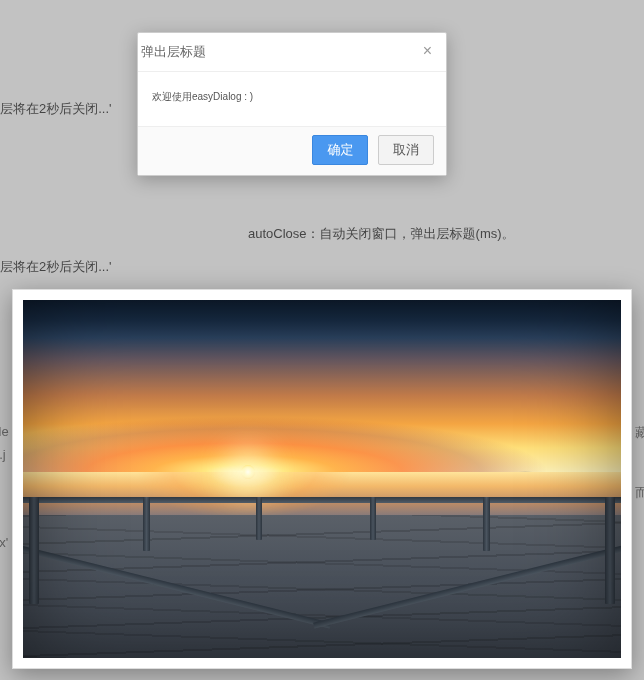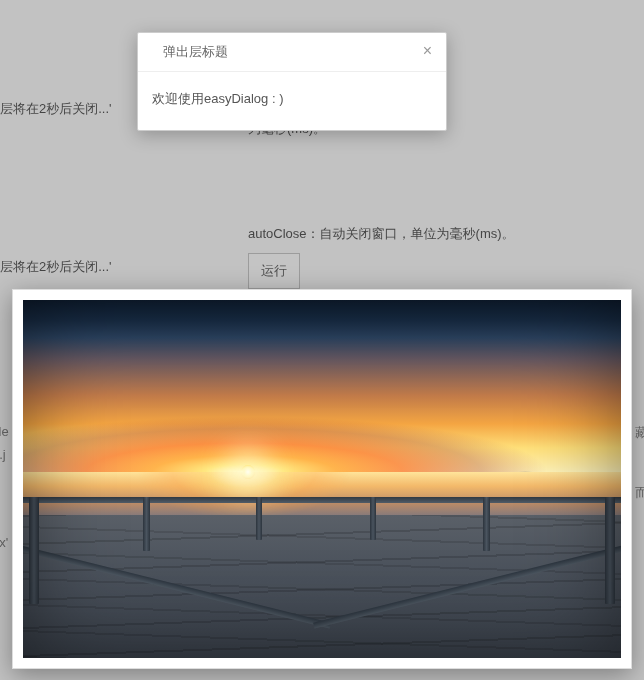"弹出层标题" .dialog-header { padding: 10px 25px -> 10px 3px }
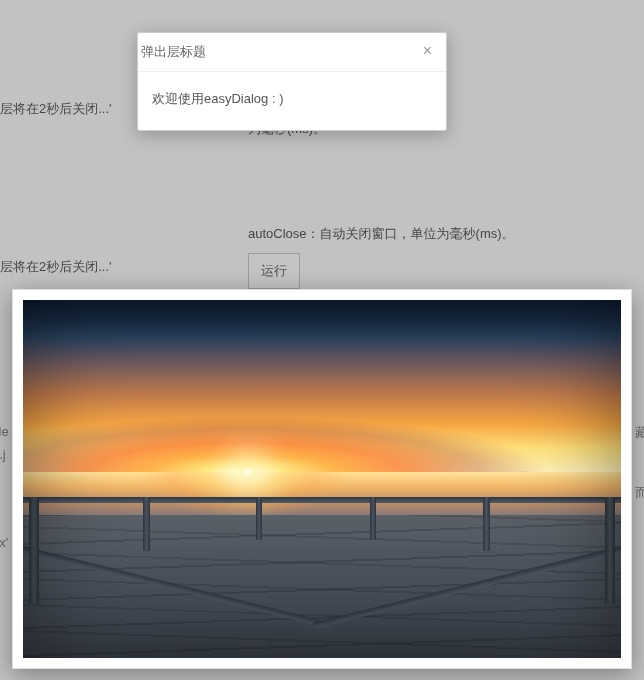"欢迎使用easyDialog : )" .dialog-body { font-size: 13px -> 10px }
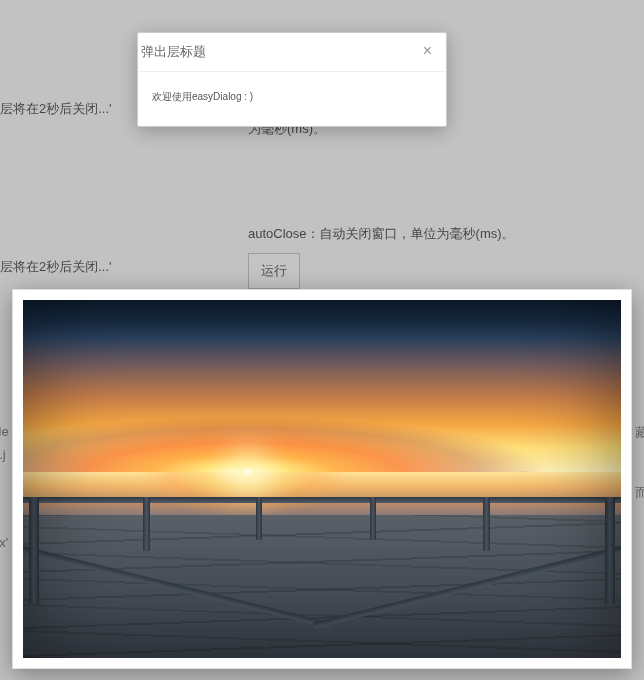"确定 取消" div.dialog-footer { html: none -> <div> <span>确定</span> <span>取消</span> </div> }
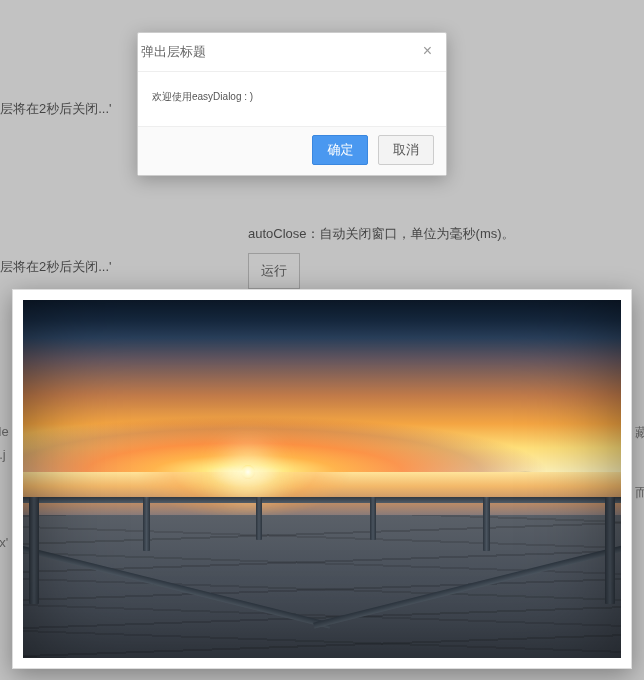"自动关闭窗口，单位为毫秒(ms)。" span { text: 单位为毫秒 -> 弹出层标题 }
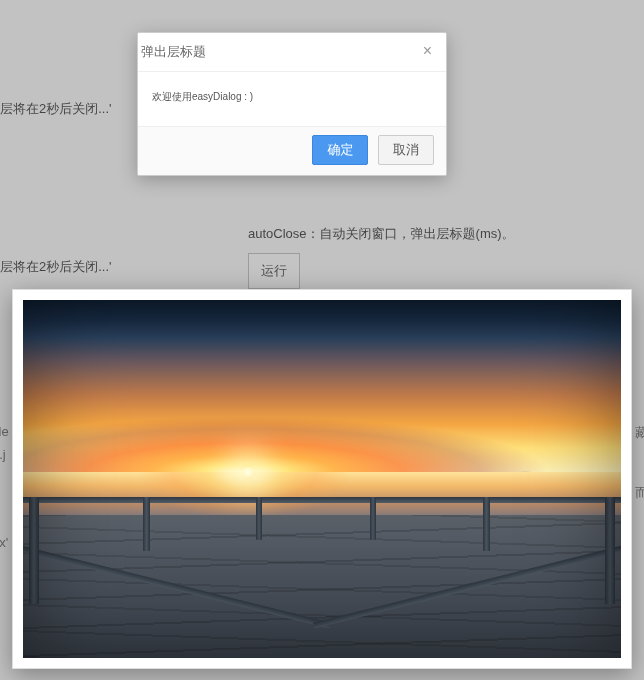"运行" span.run-btn { html: <span>运行</span> -> none }
